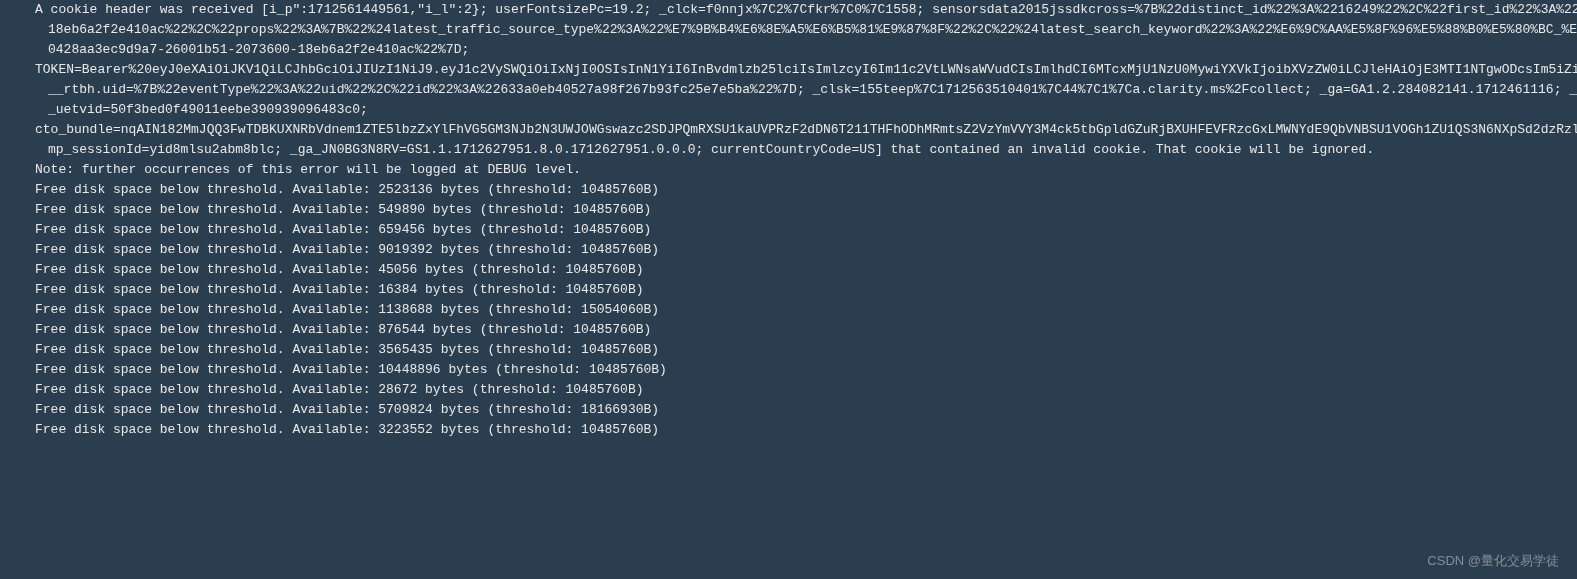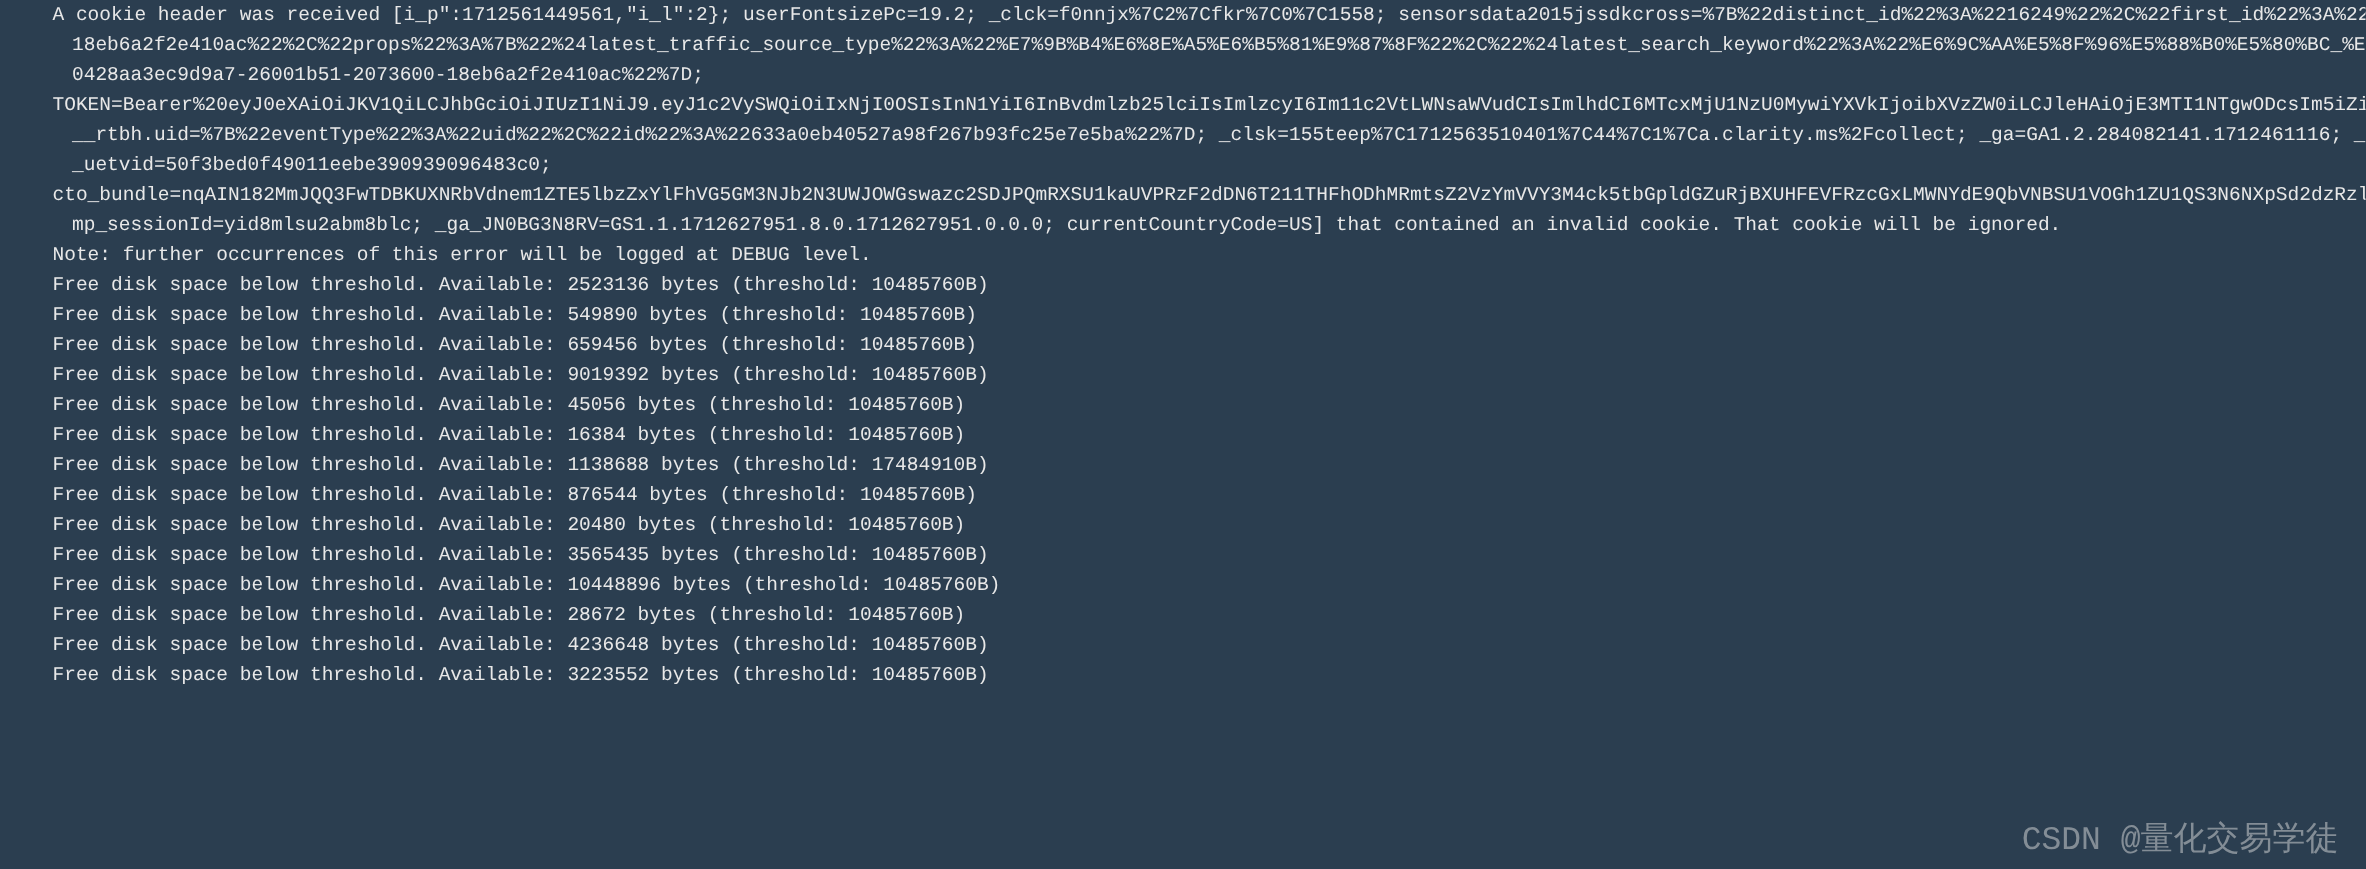"Free disk space below threshold. Available: 1138688" div.indent-1 { text: 17484910B -> 15054060B }
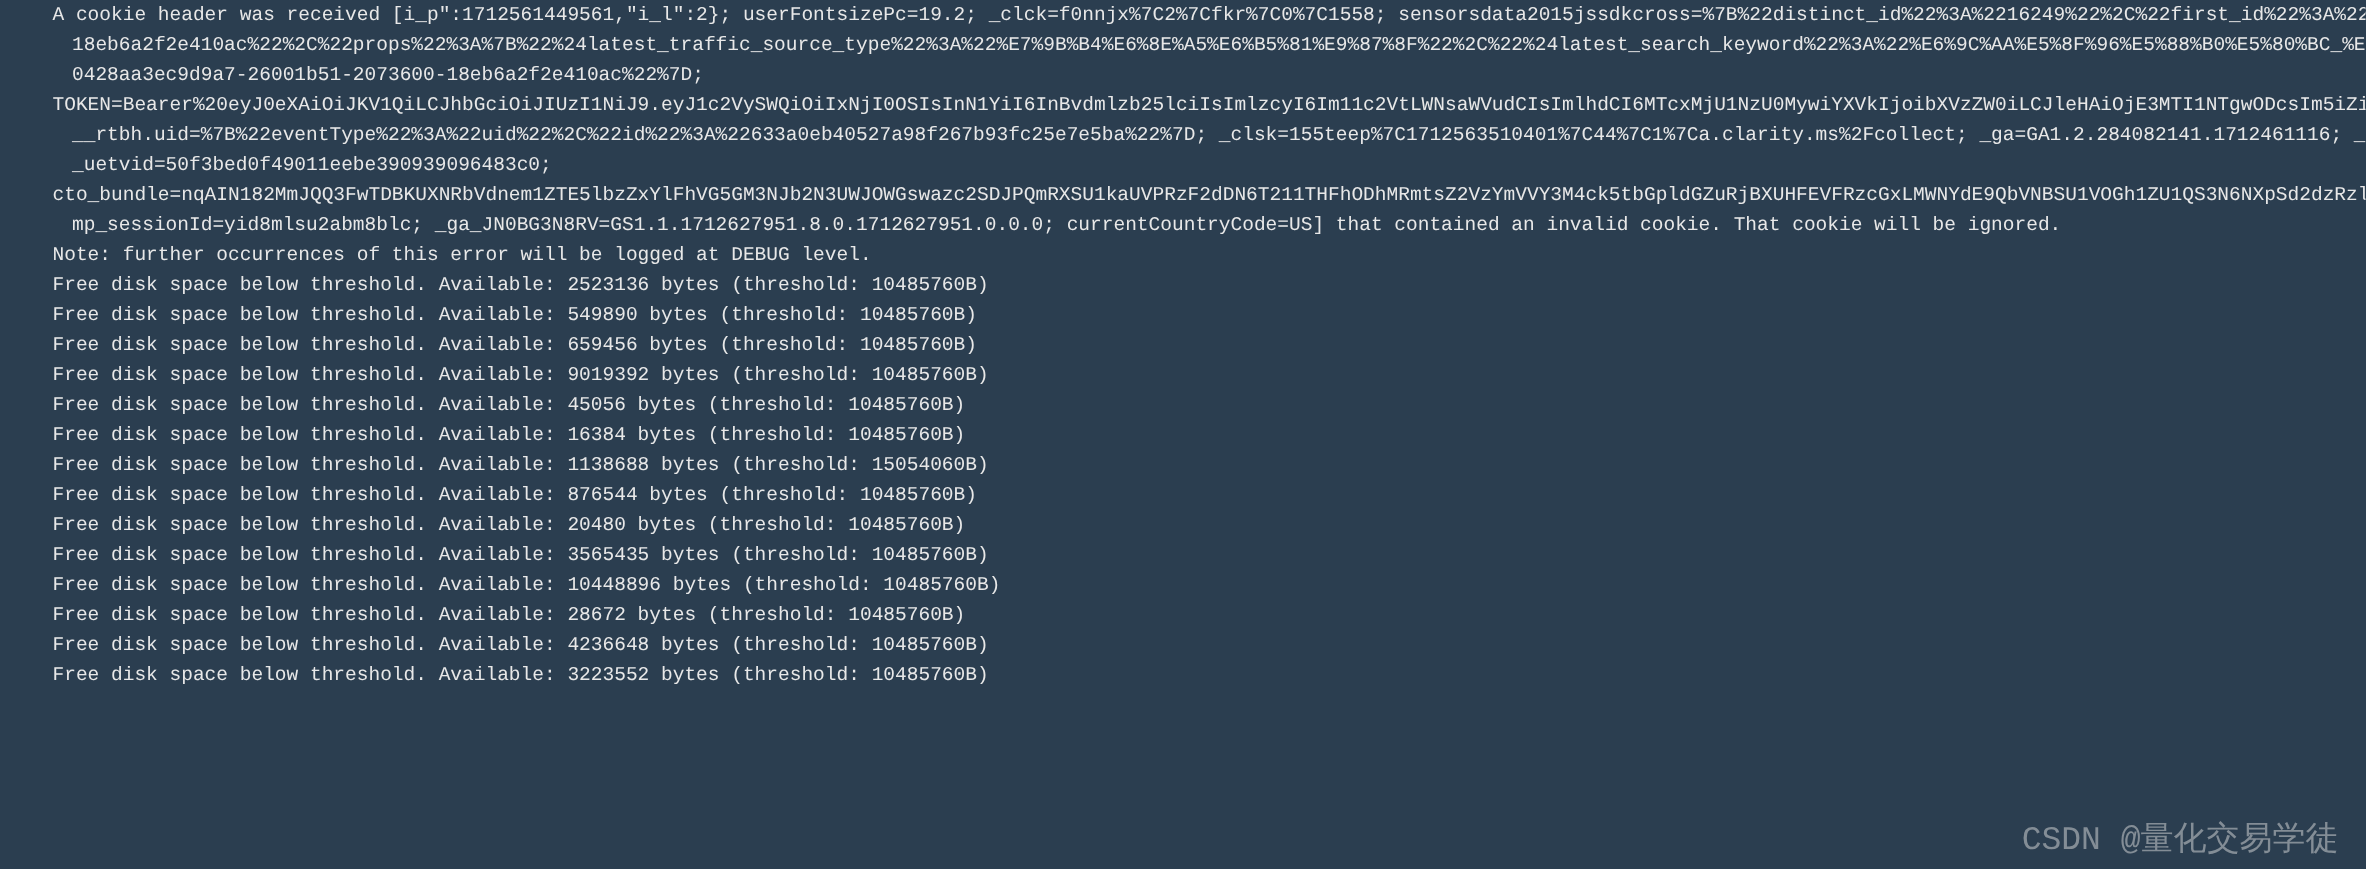"Free disk space below threshold. Available: 20480" div.indent-1 { html: <div> Free disk space below threshold. Available: 20480 bytes (threshold: 10485760B)</div> -> none }
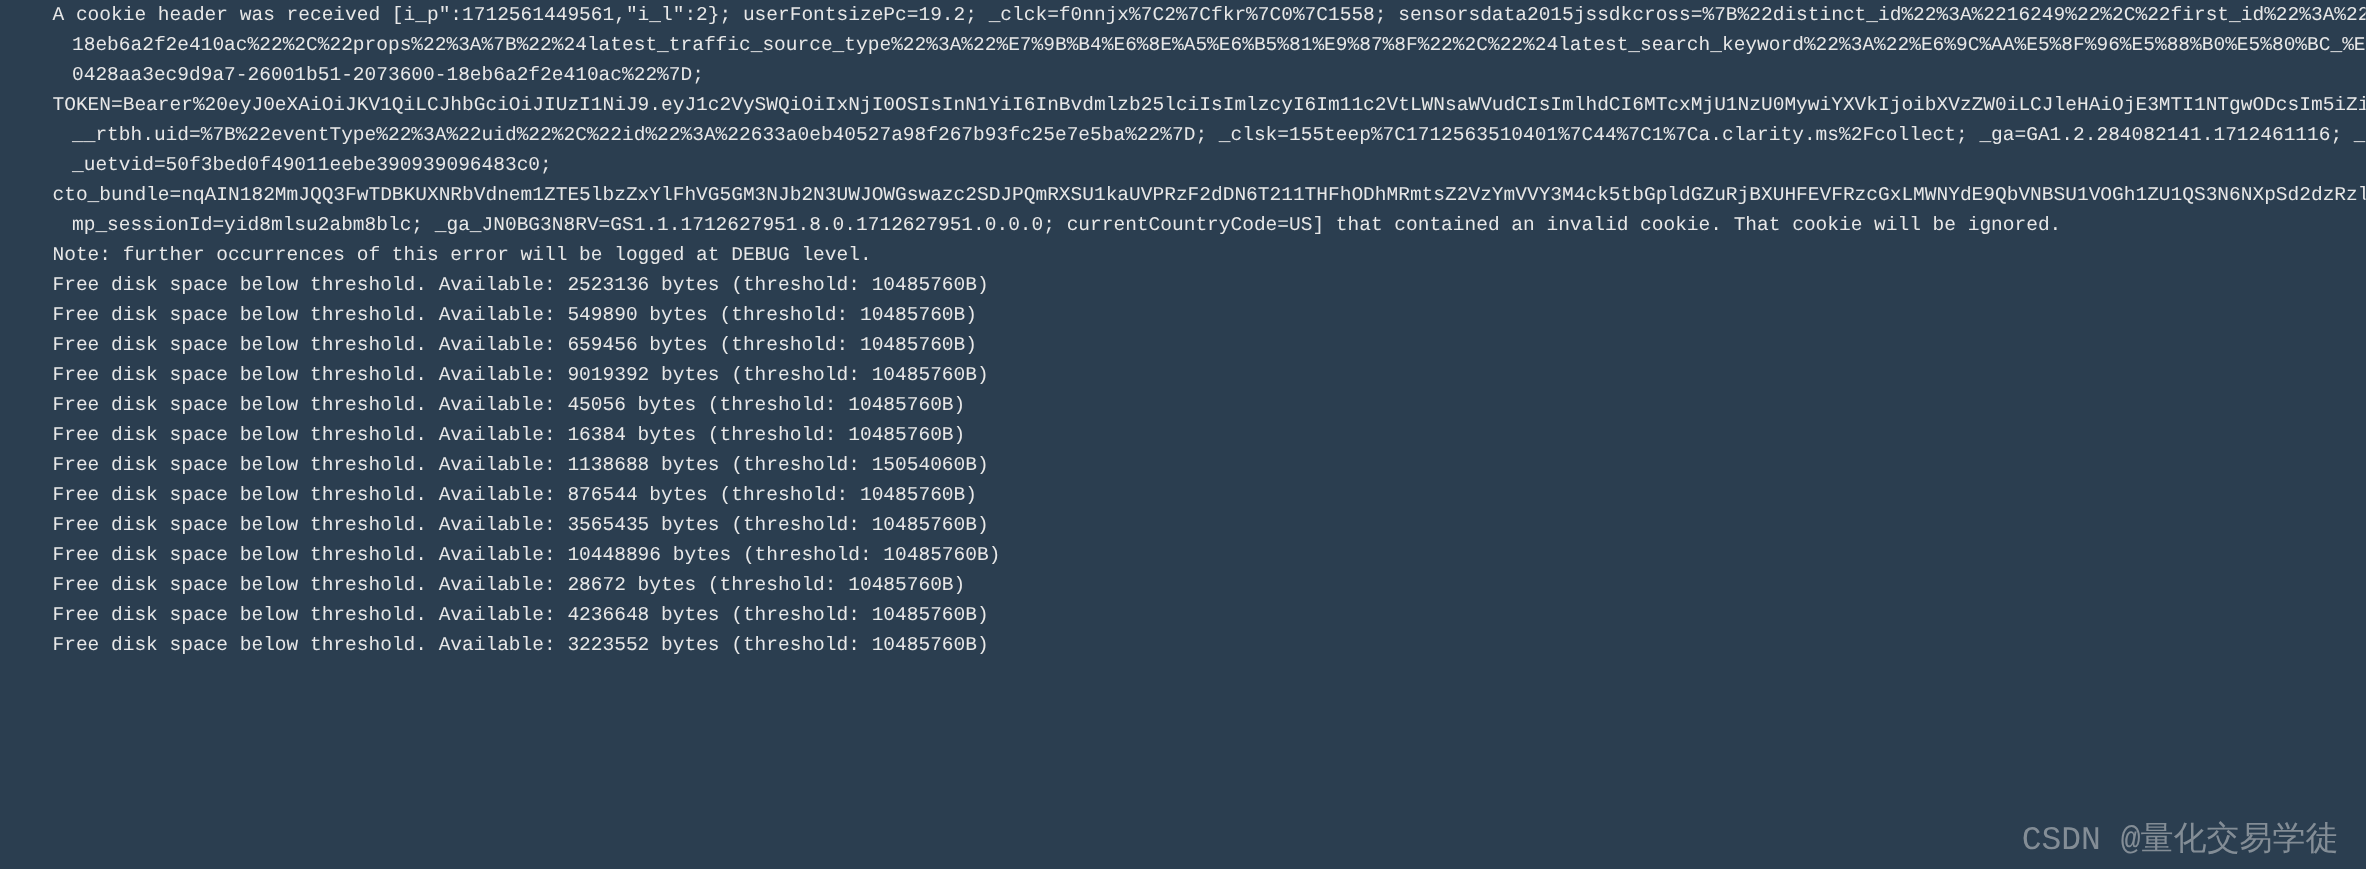"Free disk space below threshold. Available: 4236648" div.indent-1 { text: 4236648 bytes (threshold: 10485760B -> 5709824 bytes (threshold: 18166930B }
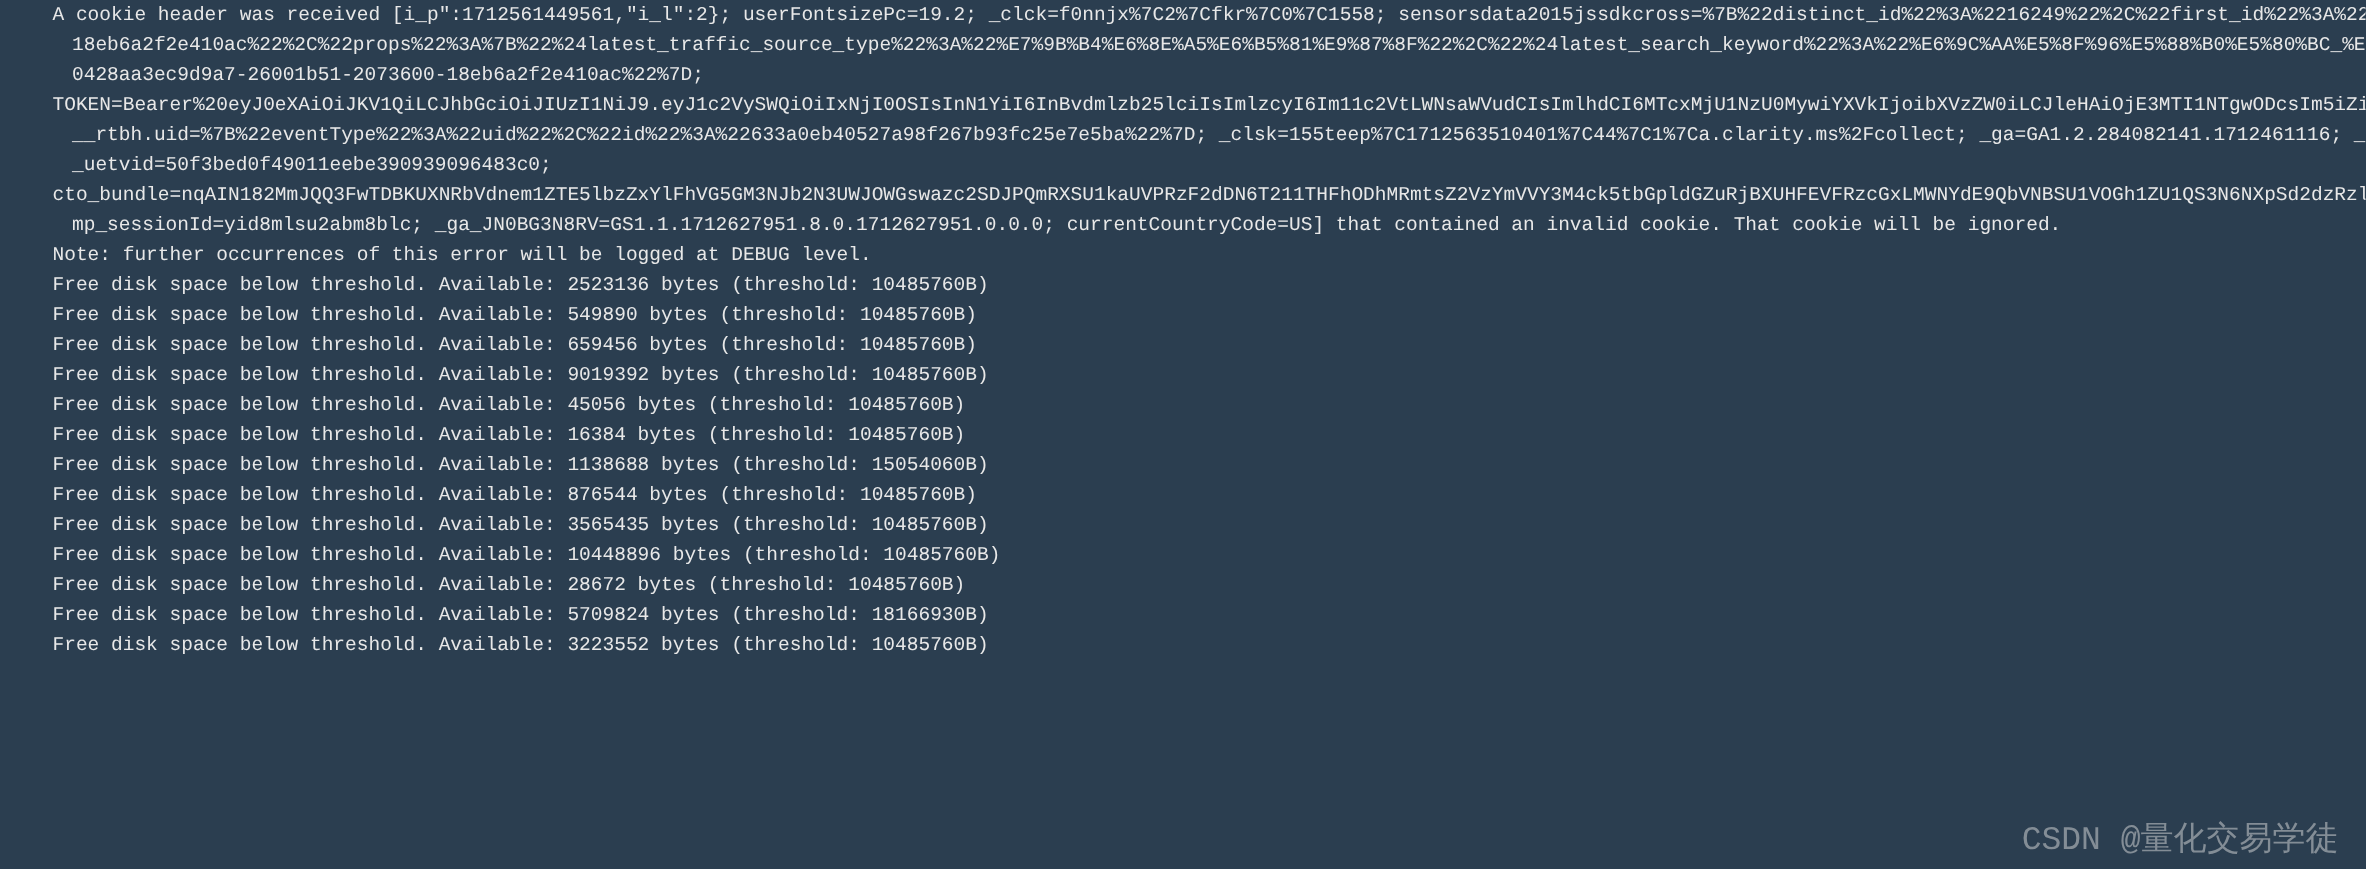"CSDN @量化交易学徒" .watermark { font-family: Liberation Mono, monospace -> Liberation Sans, sans-serif; font-size: 22px -> 13px }
